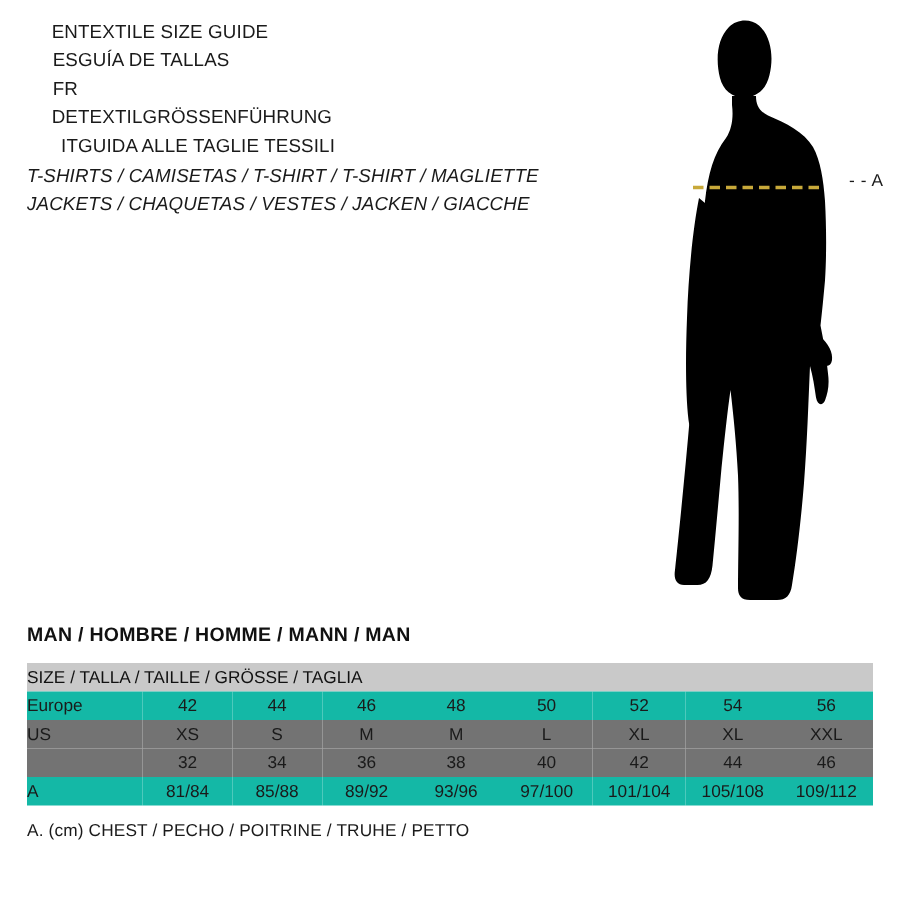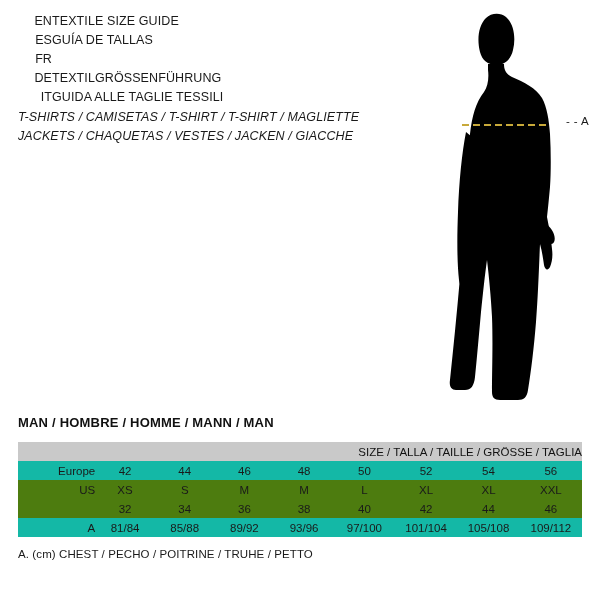"SIZE / TALLA / TAILLE" td.c-label { text-align: right -> none }
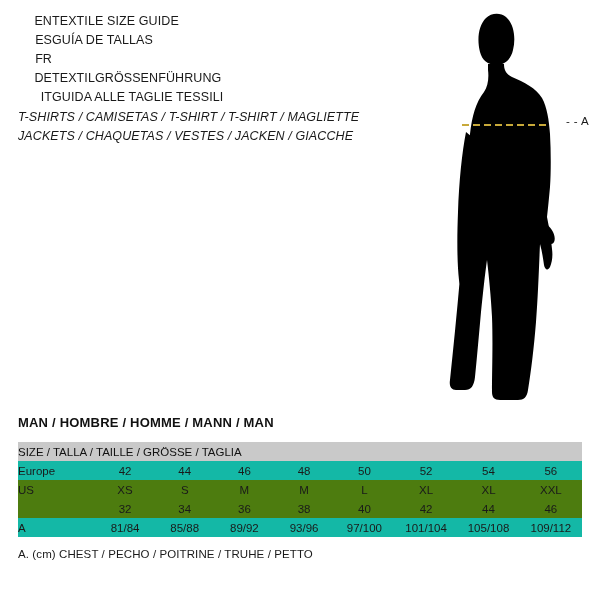"US" tr.row-alt td { background: #4d7c0f -> #737373 }
